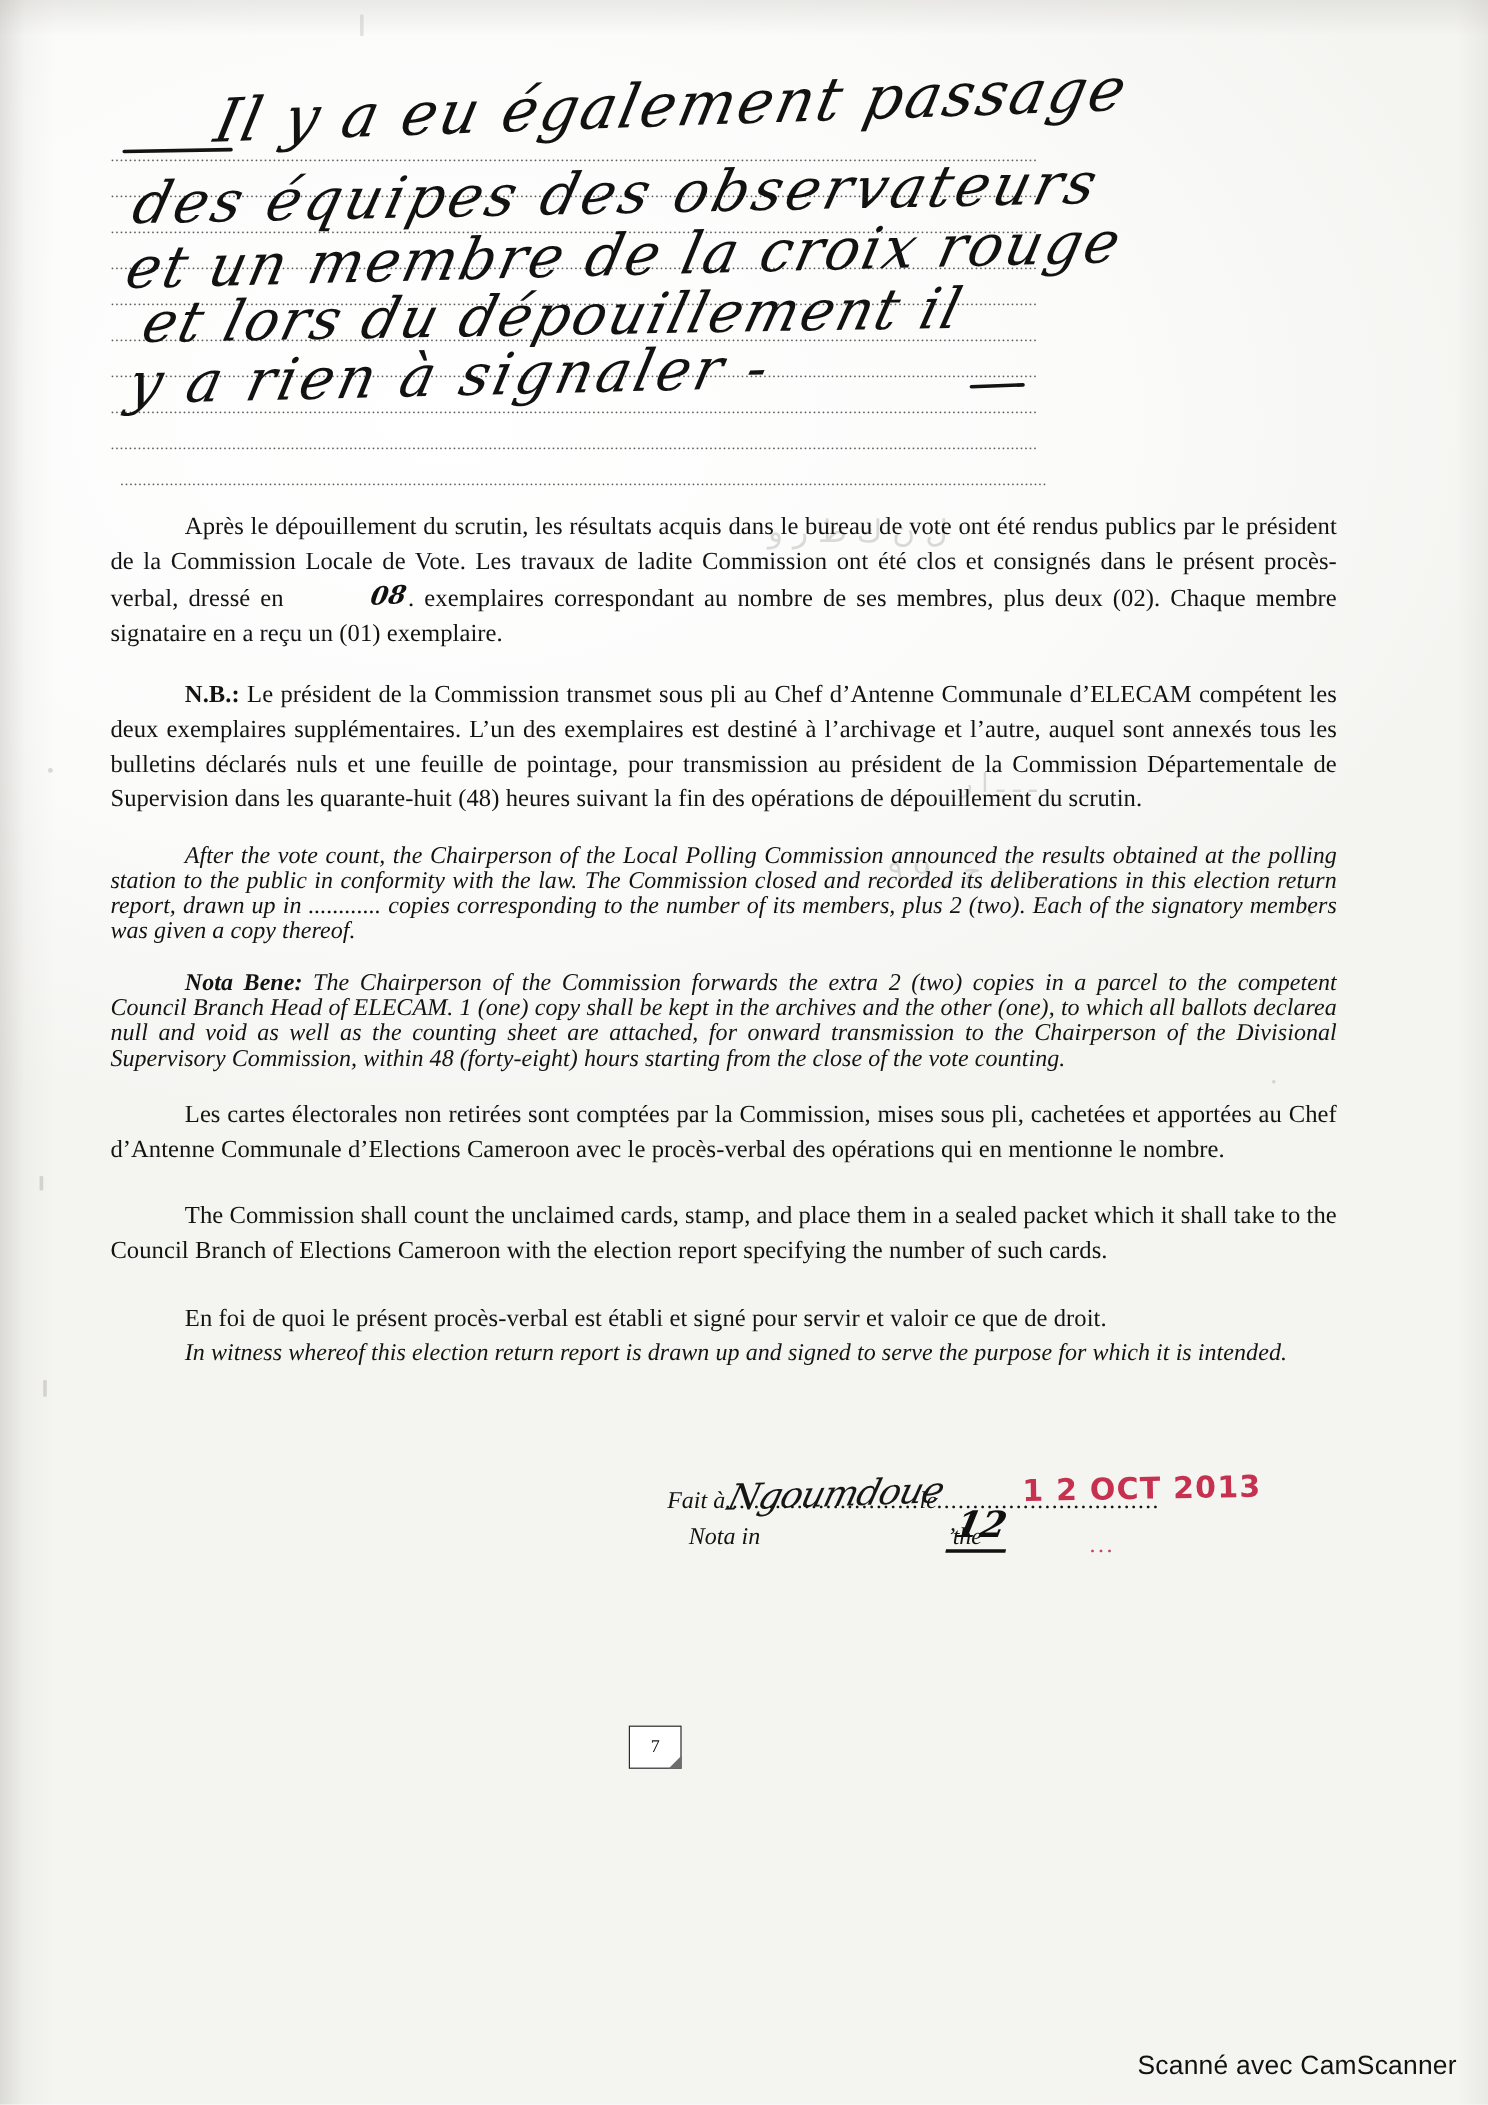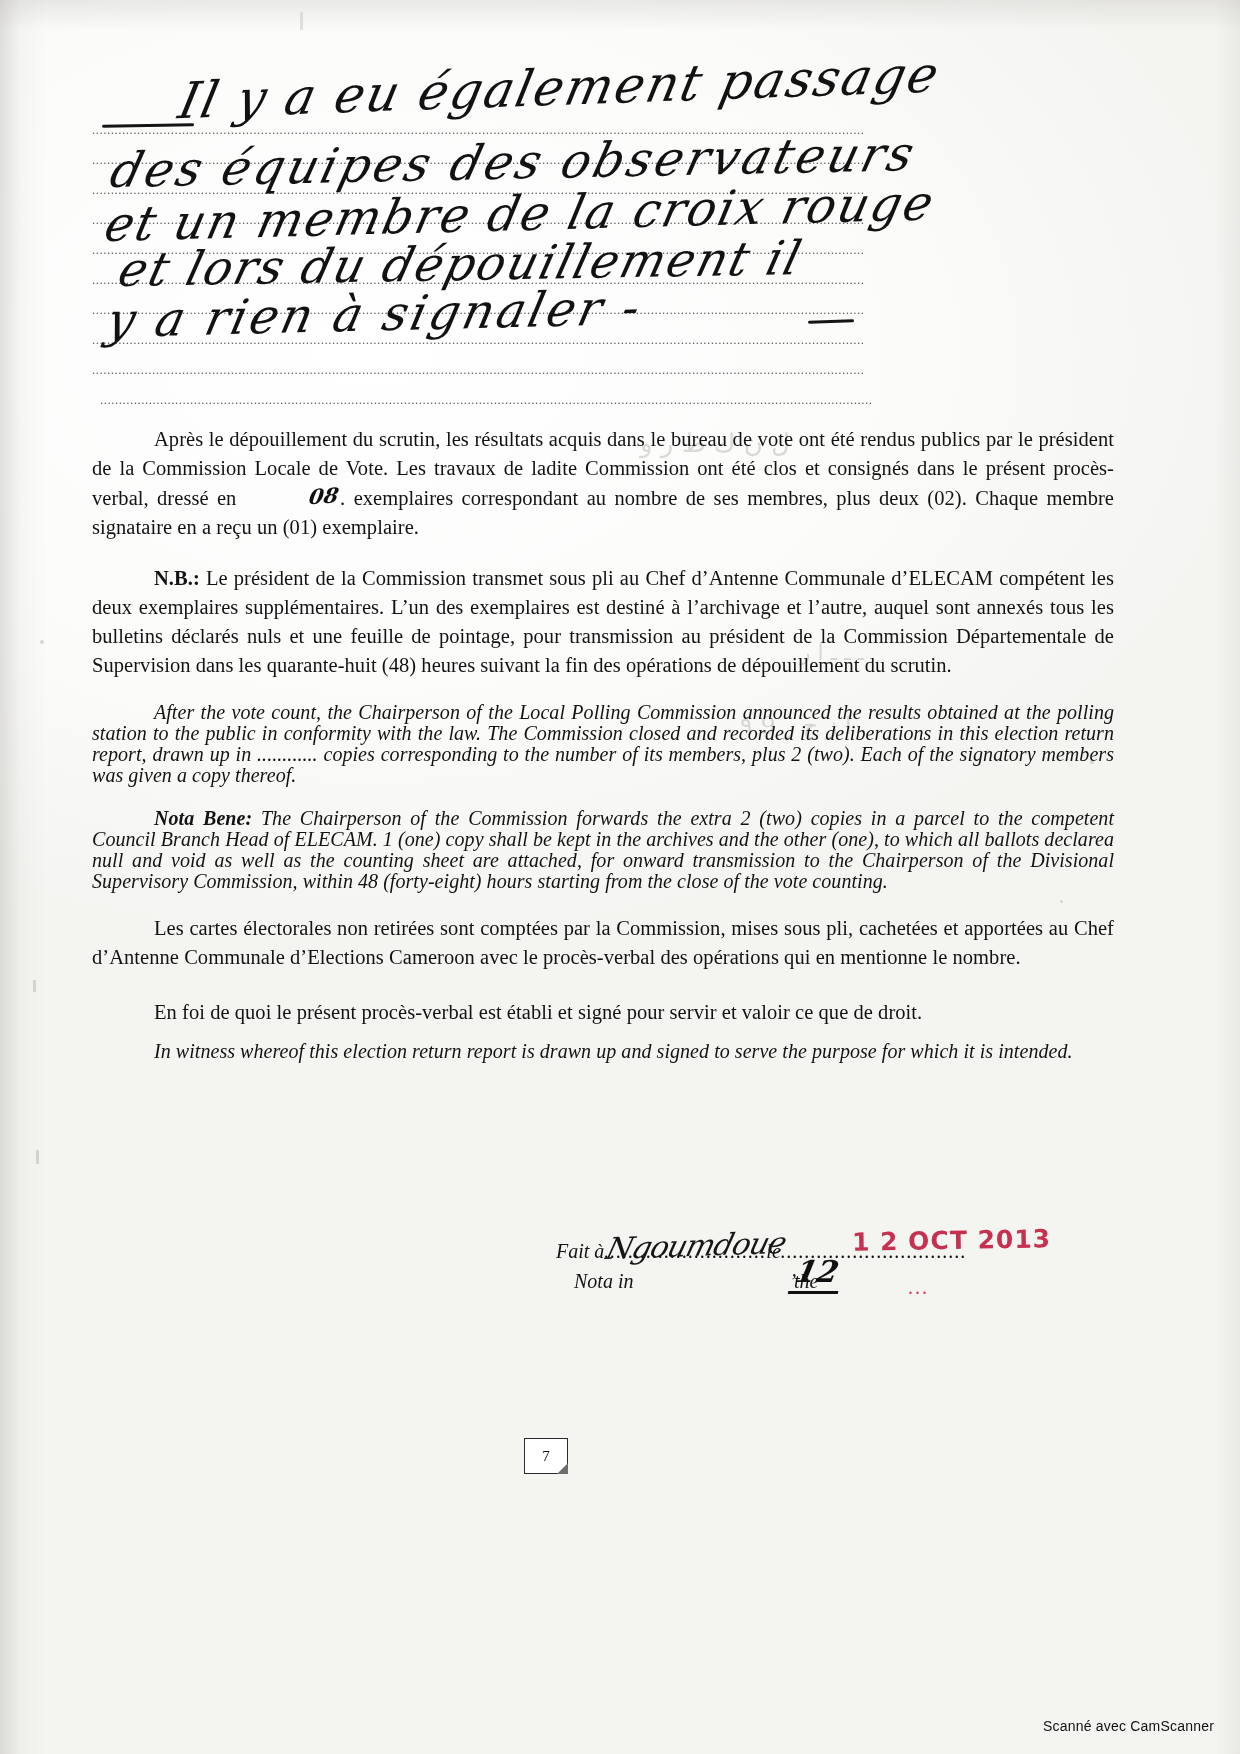"The Commission shall count the" p.para { html: none -> <p>The Commission shall count the unclaimed cards, stamp, and place them in a sealed packet which it shall take to the Council Branch of Elections Cameroon with the election report specifying the number of such cards.</p> }
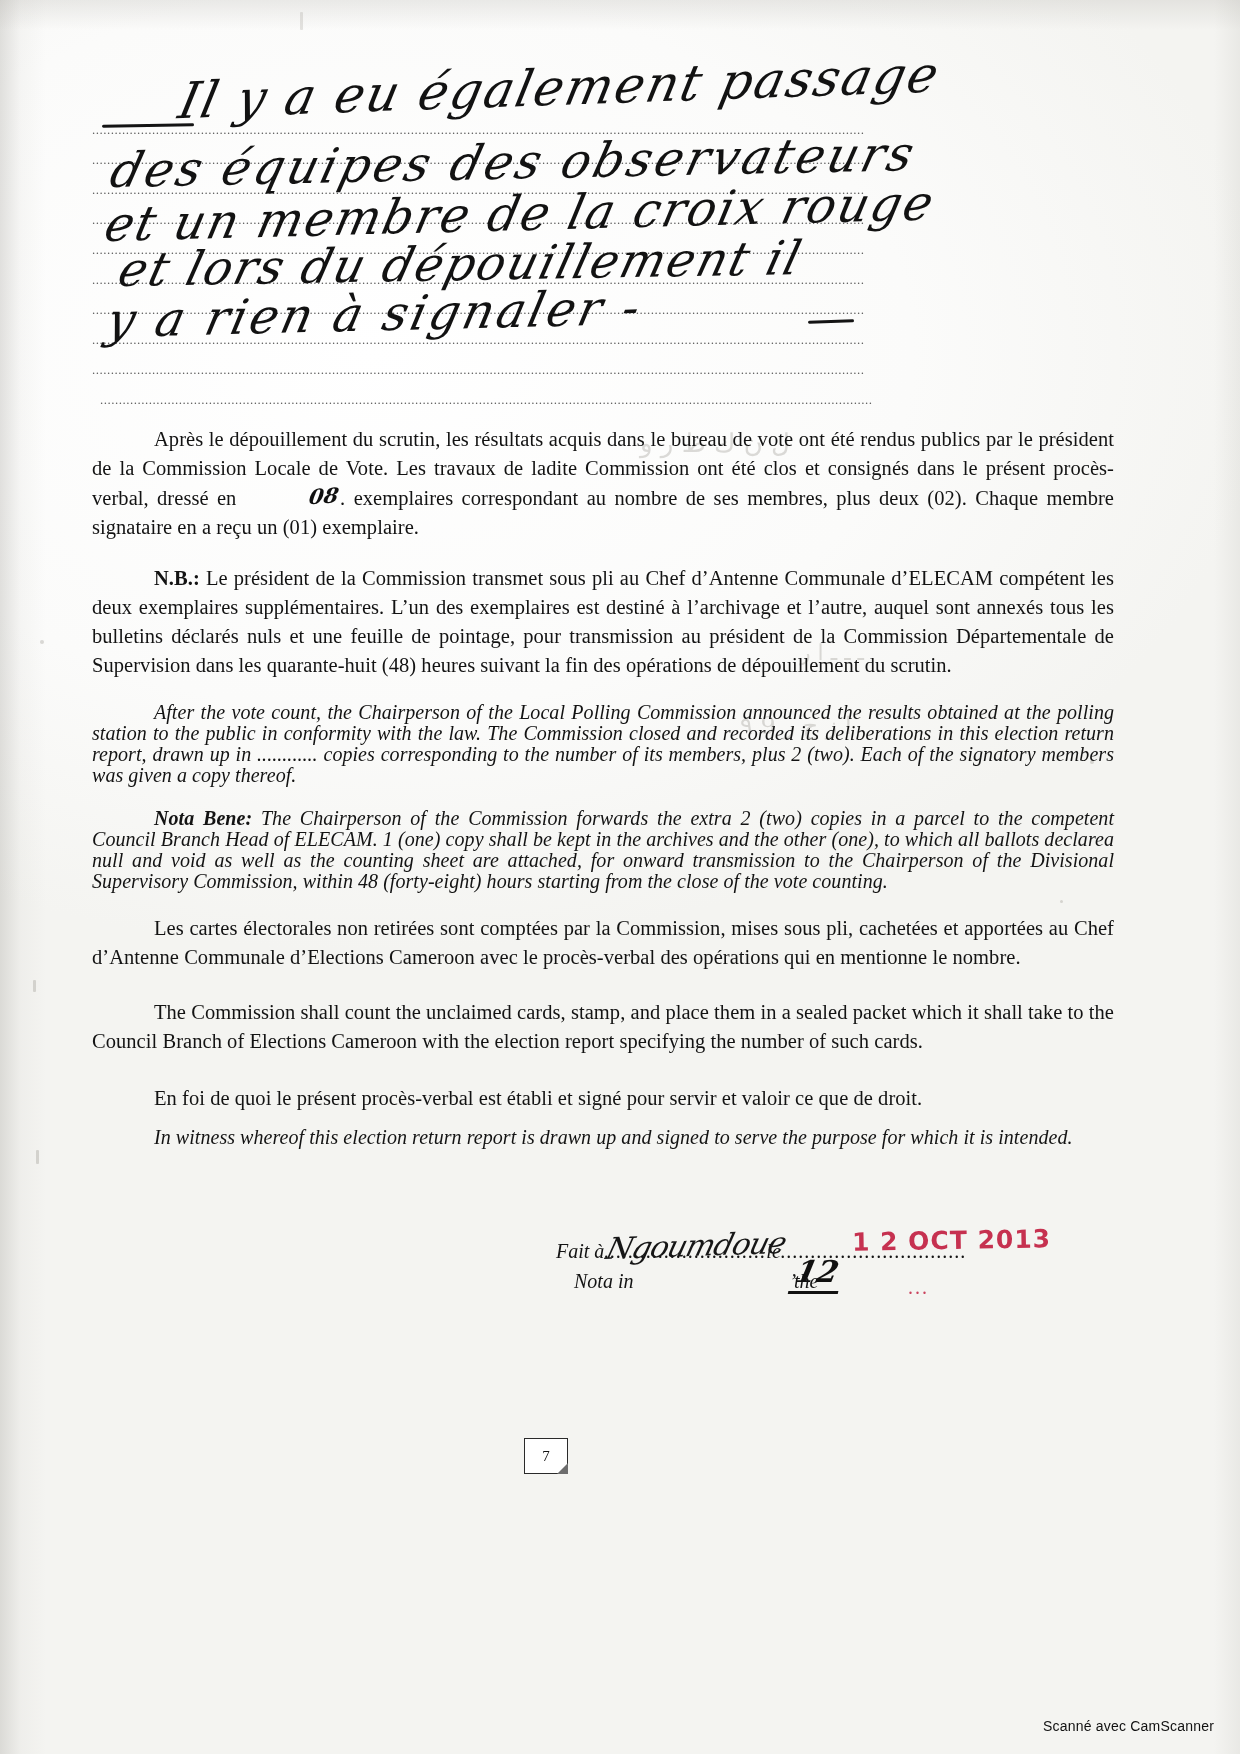"En foi de quoi le" p.para { margin-bottom: 14px -> 3px }
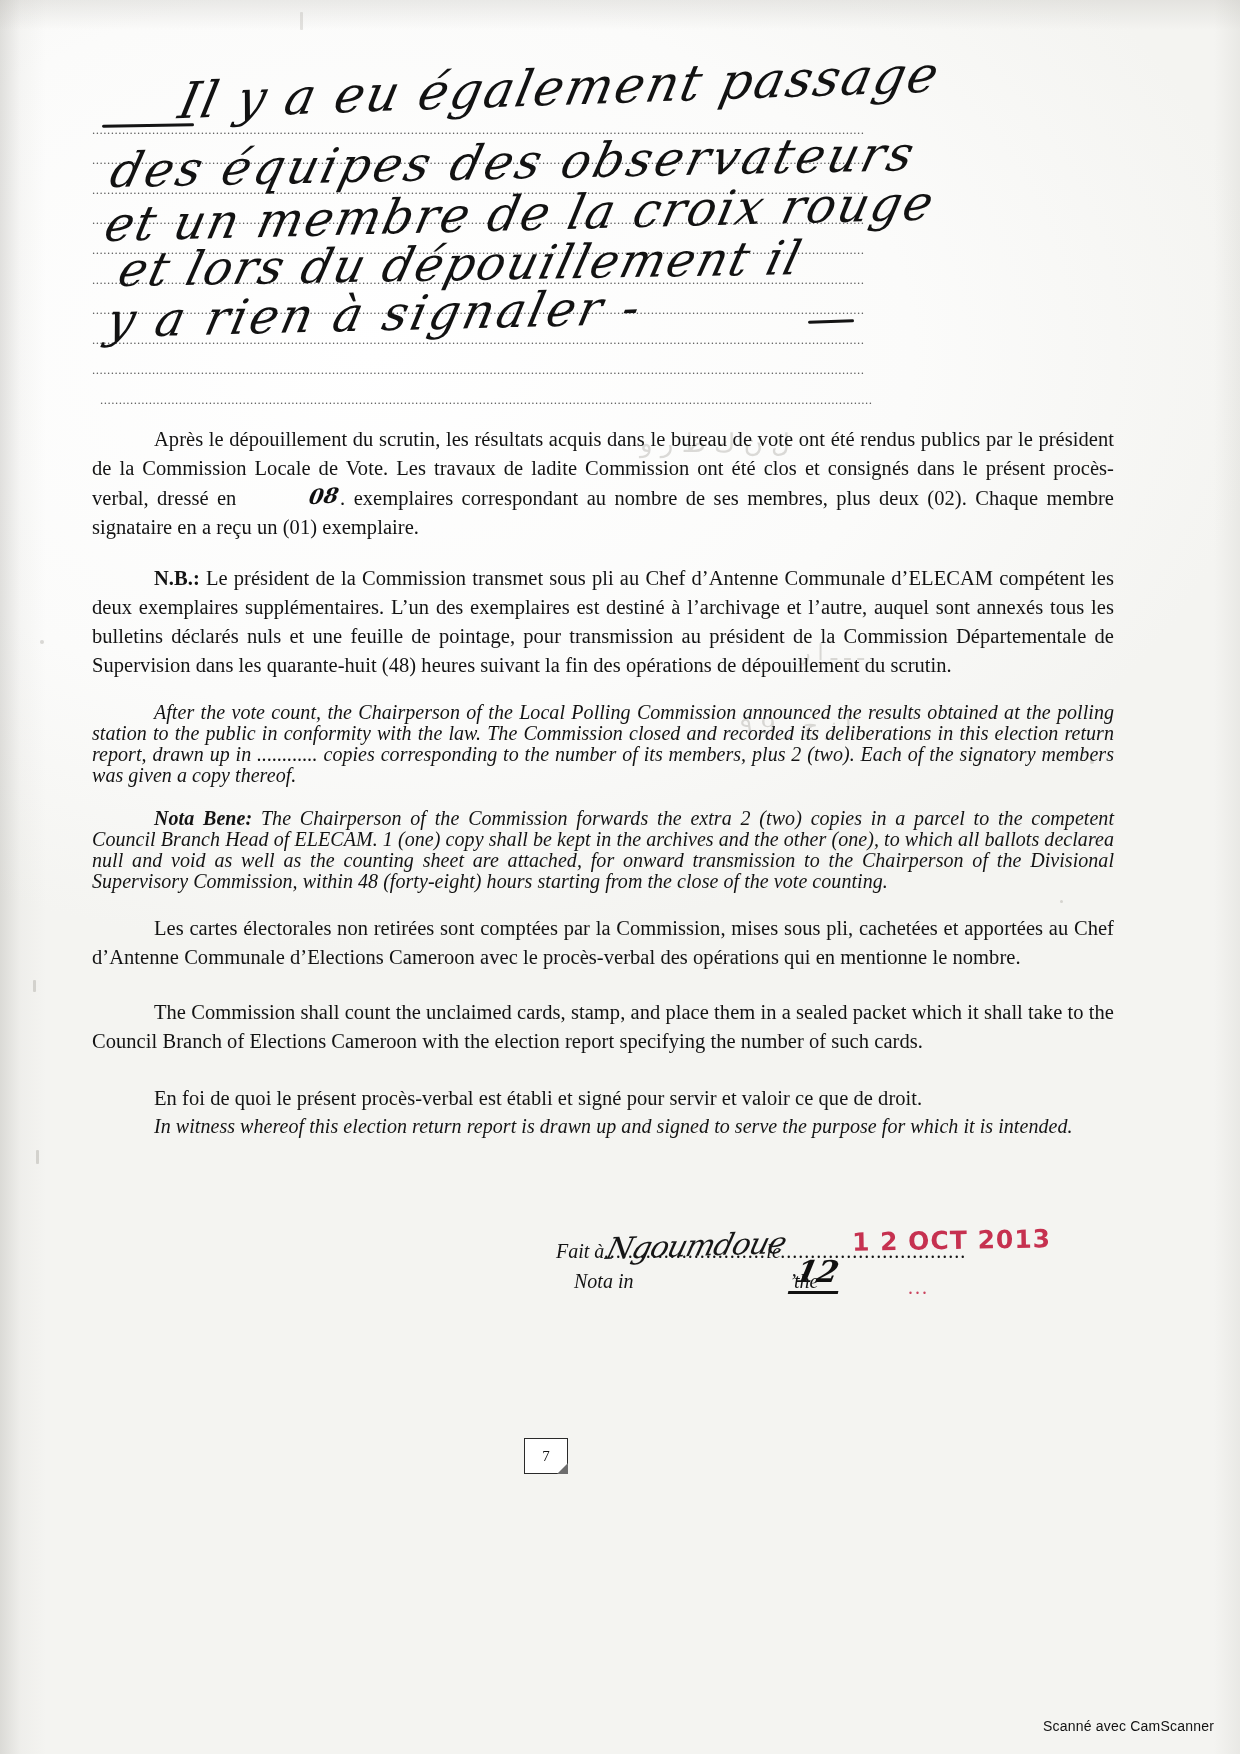"Scanné avec CamScanner" .footer { font-size: 14px -> 22px }
